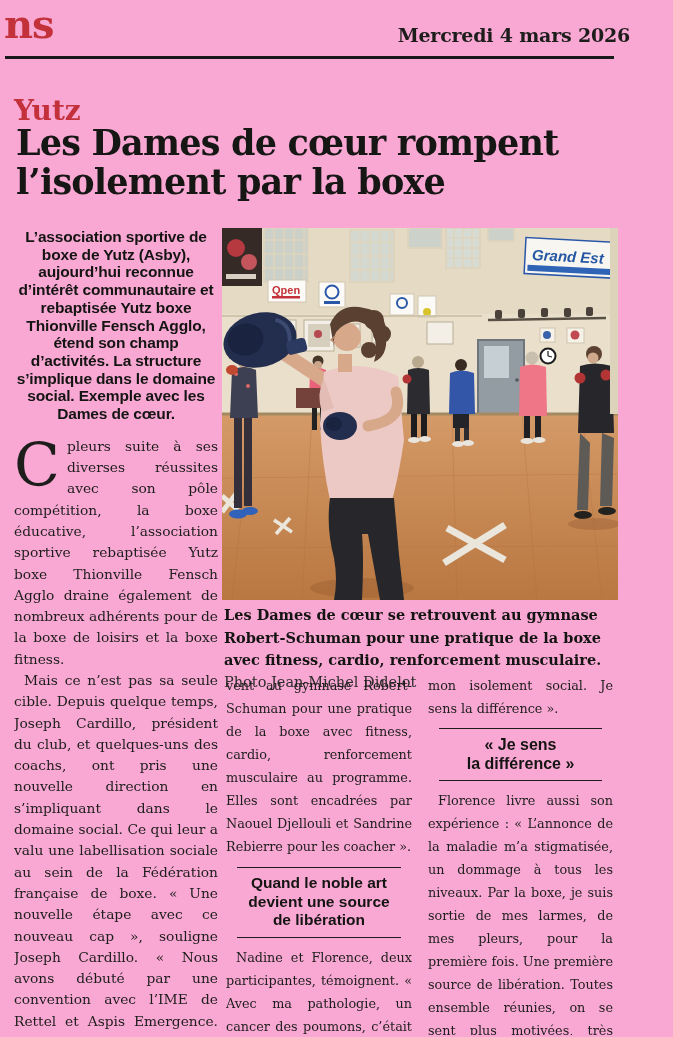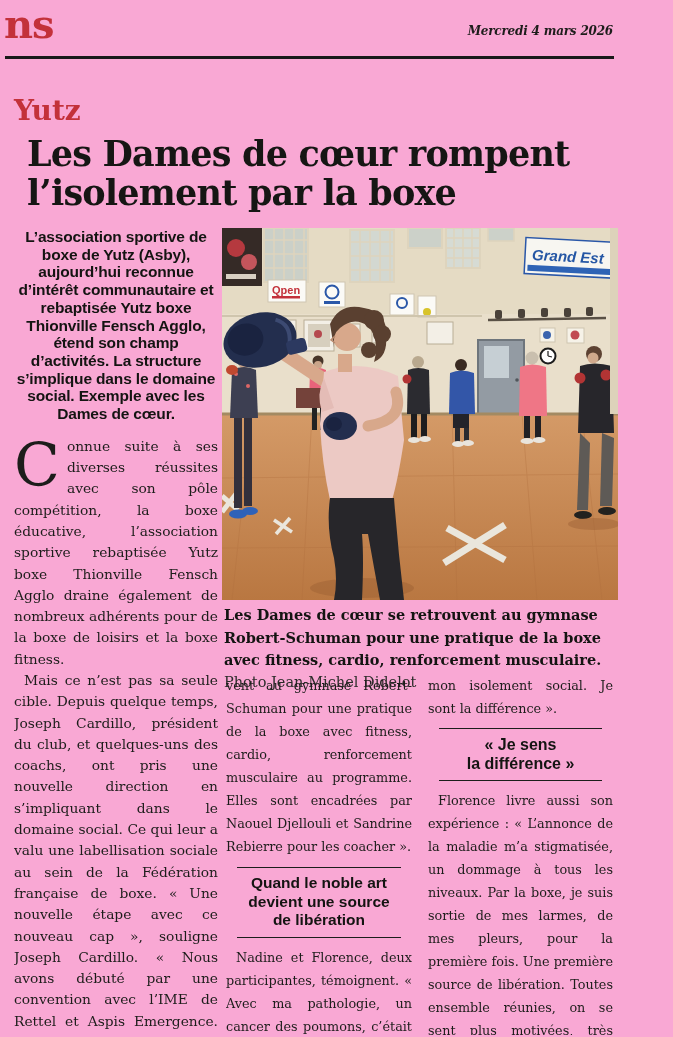"Mercredi 4 mars 2026" .edition-date { font-size: 12px -> 19px; font-style: italic -> none; right: 60px -> 43px }
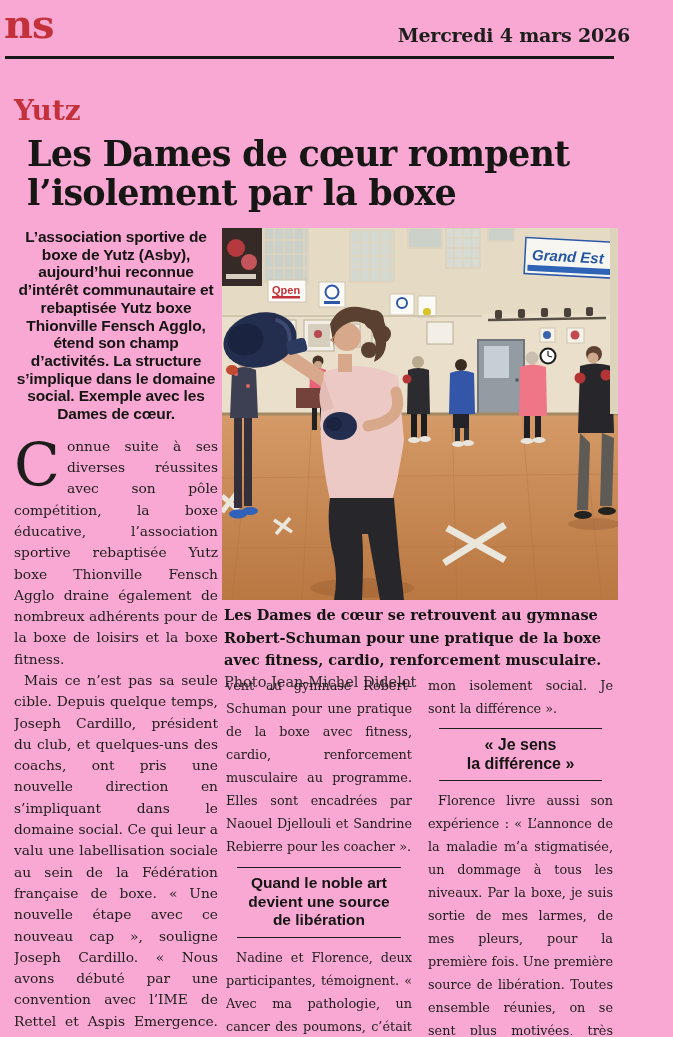"Les Dames de cœur rompent" h1.headline { margin: 15px -> 4px }
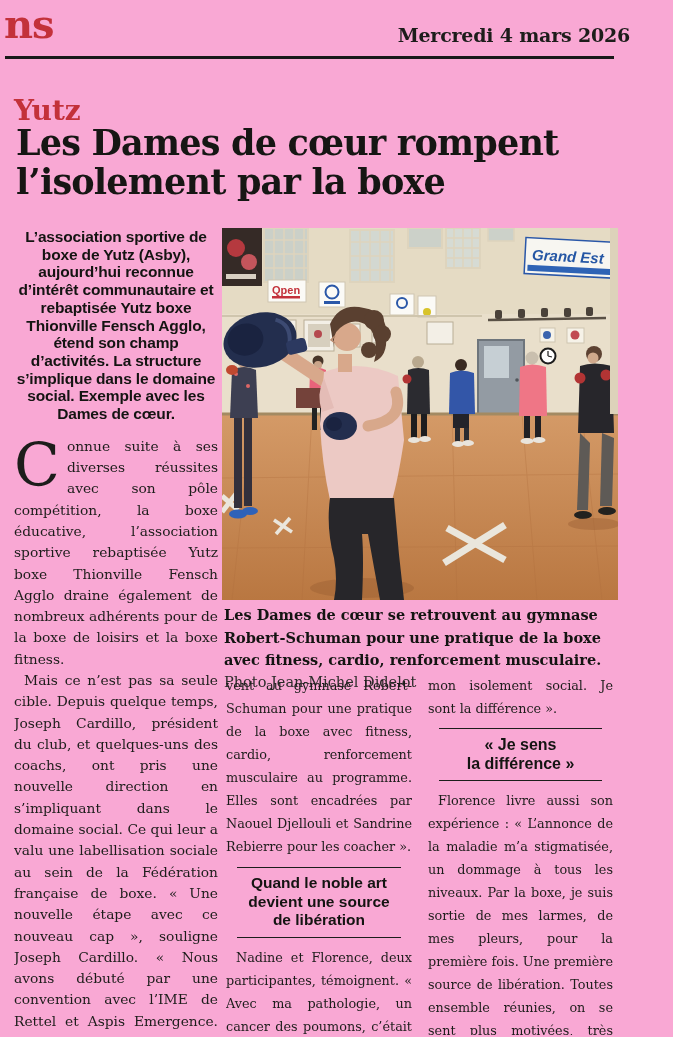"onnue suite à ses diverses" span { text: onnue -> pleurs }
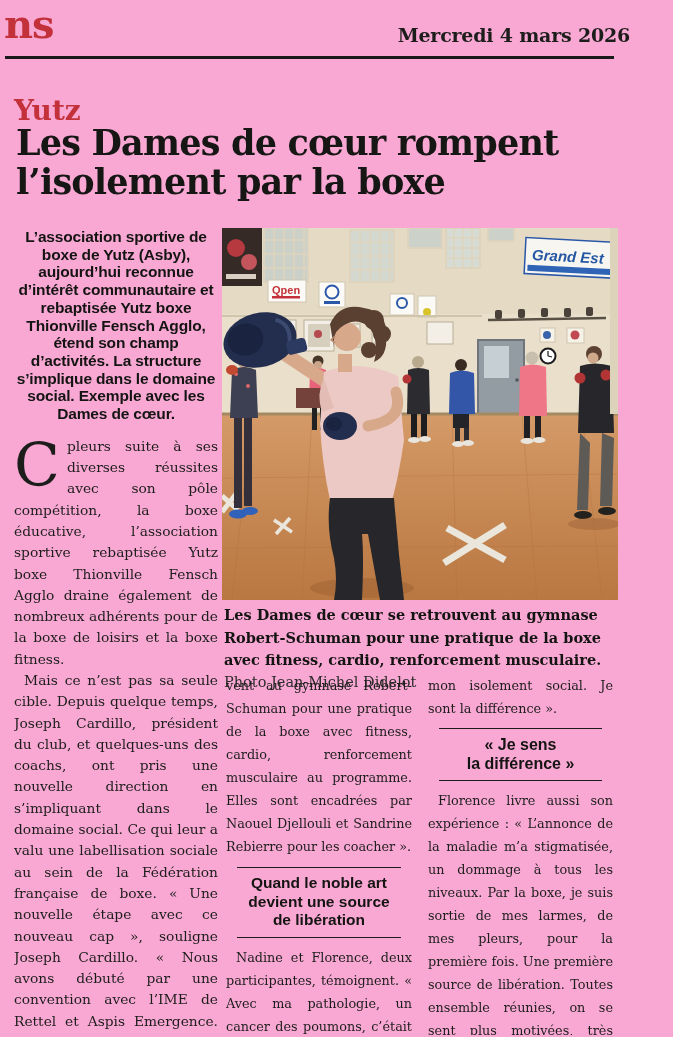"mon isolement social. Je sont" p { text: sont -> sens }
